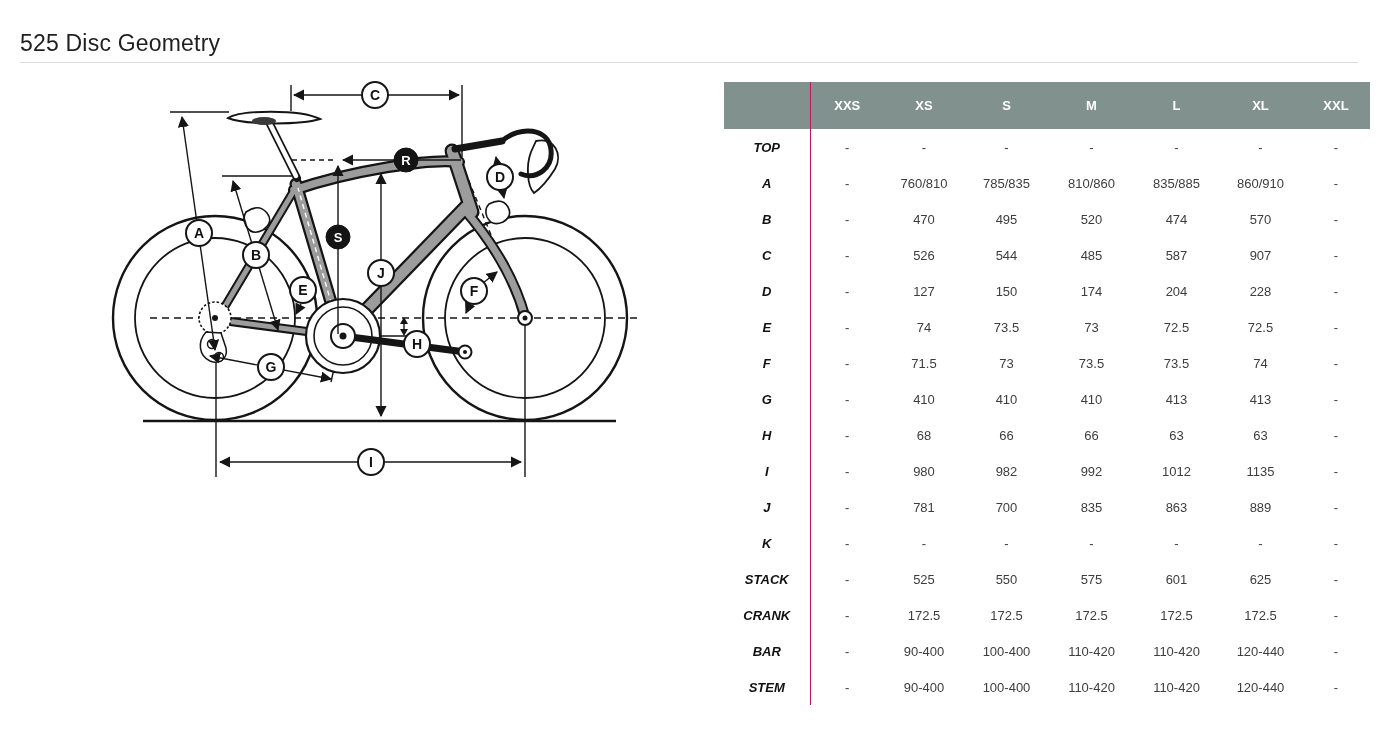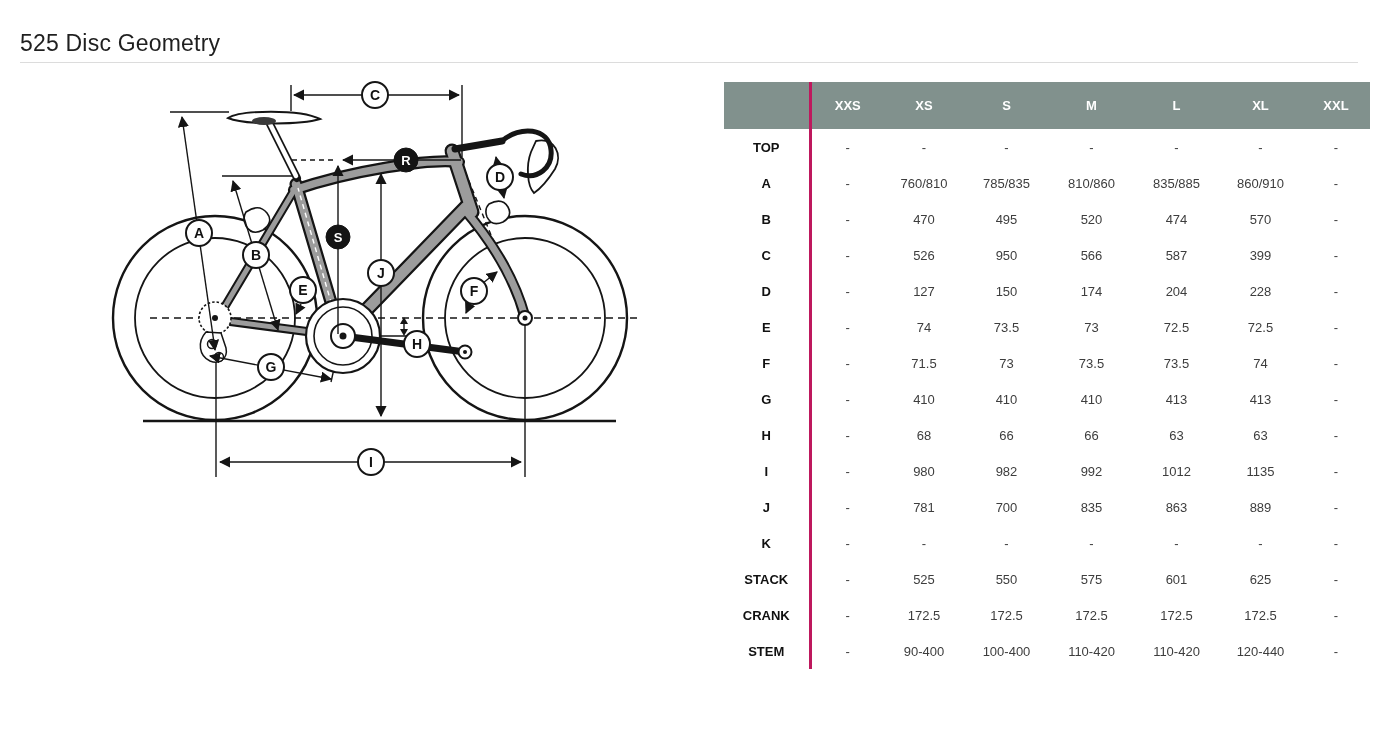"TOP" table.geo .rowlabel, table.geo thead th:first-child { border-right: 3px solid #be185d -> 1px solid #be185d; font-style: none -> italic }
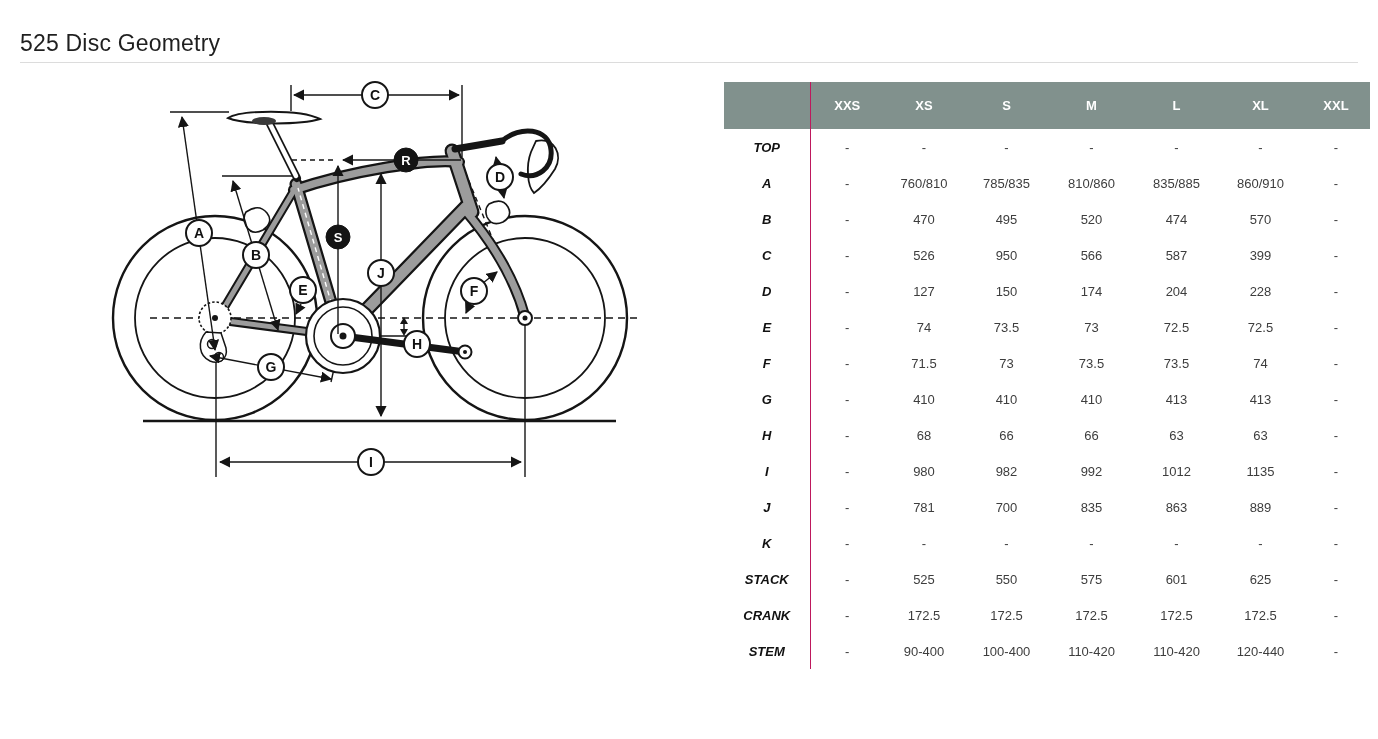"950" td { text: 950 -> 544 }
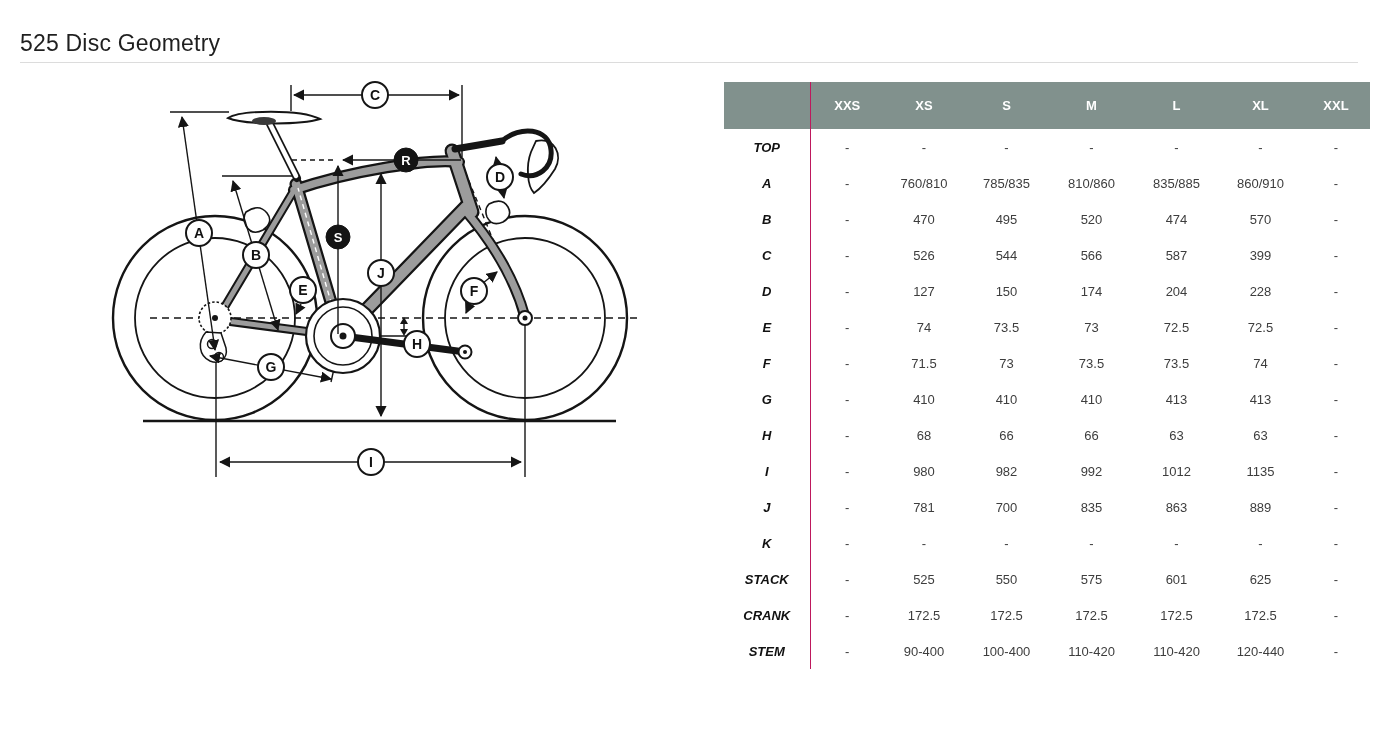"566" td { text: 566 -> 485 }
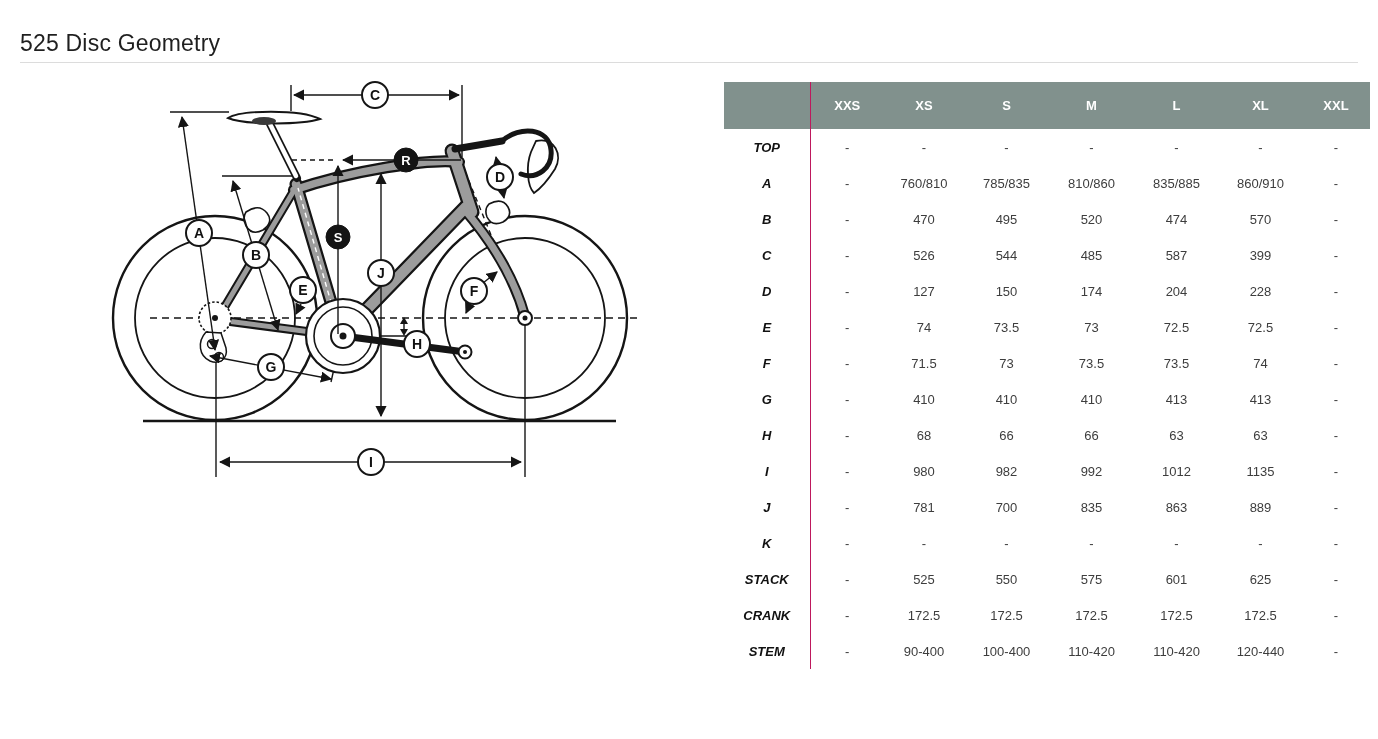"399" td { text: 399 -> 907 }
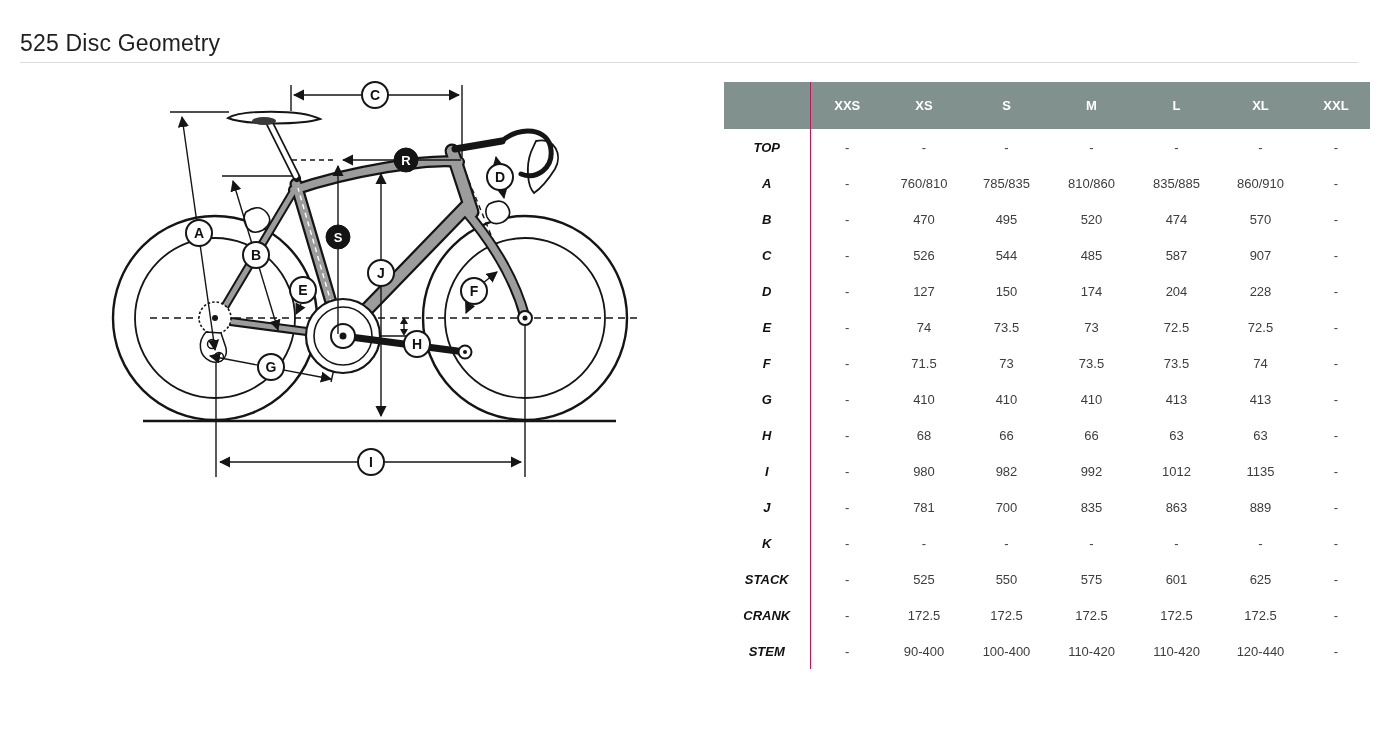"BAR" tr { html: none -> <tr> <th>BAR</th> <td>-</td> <td>90-400</td> <td>100-400</td> <td>110-420</td> <td>110-420</td> <td>120-440</td> <td>-</td> </tr> }
